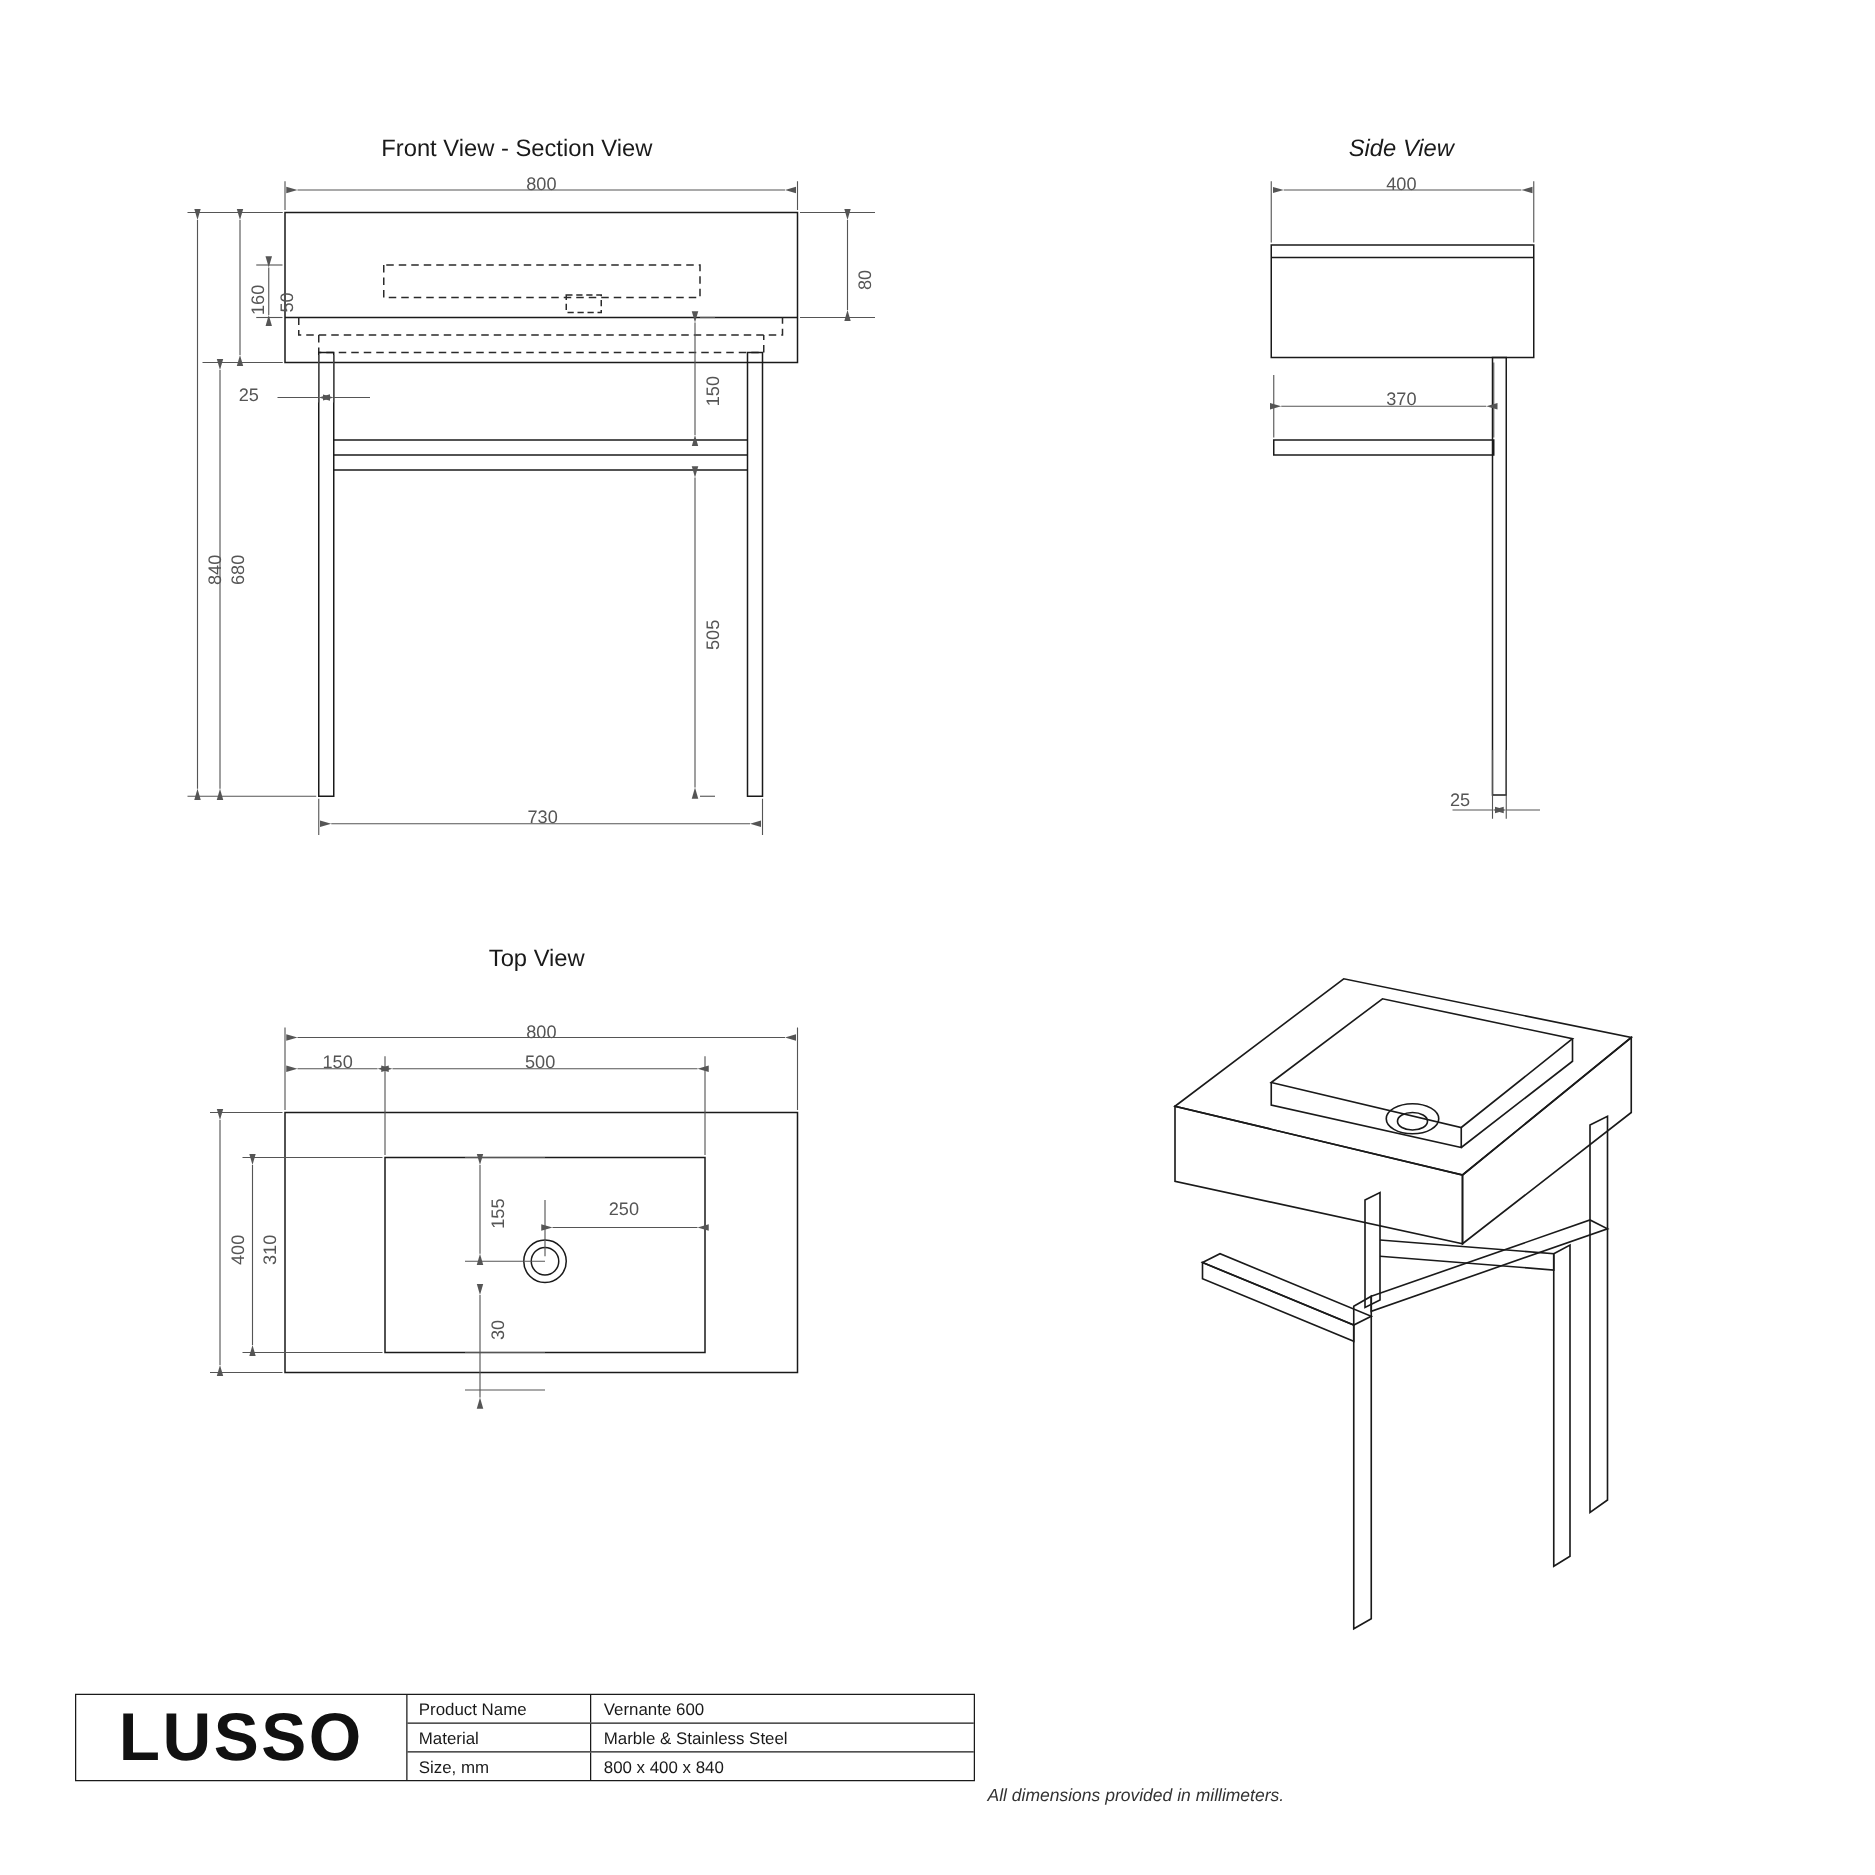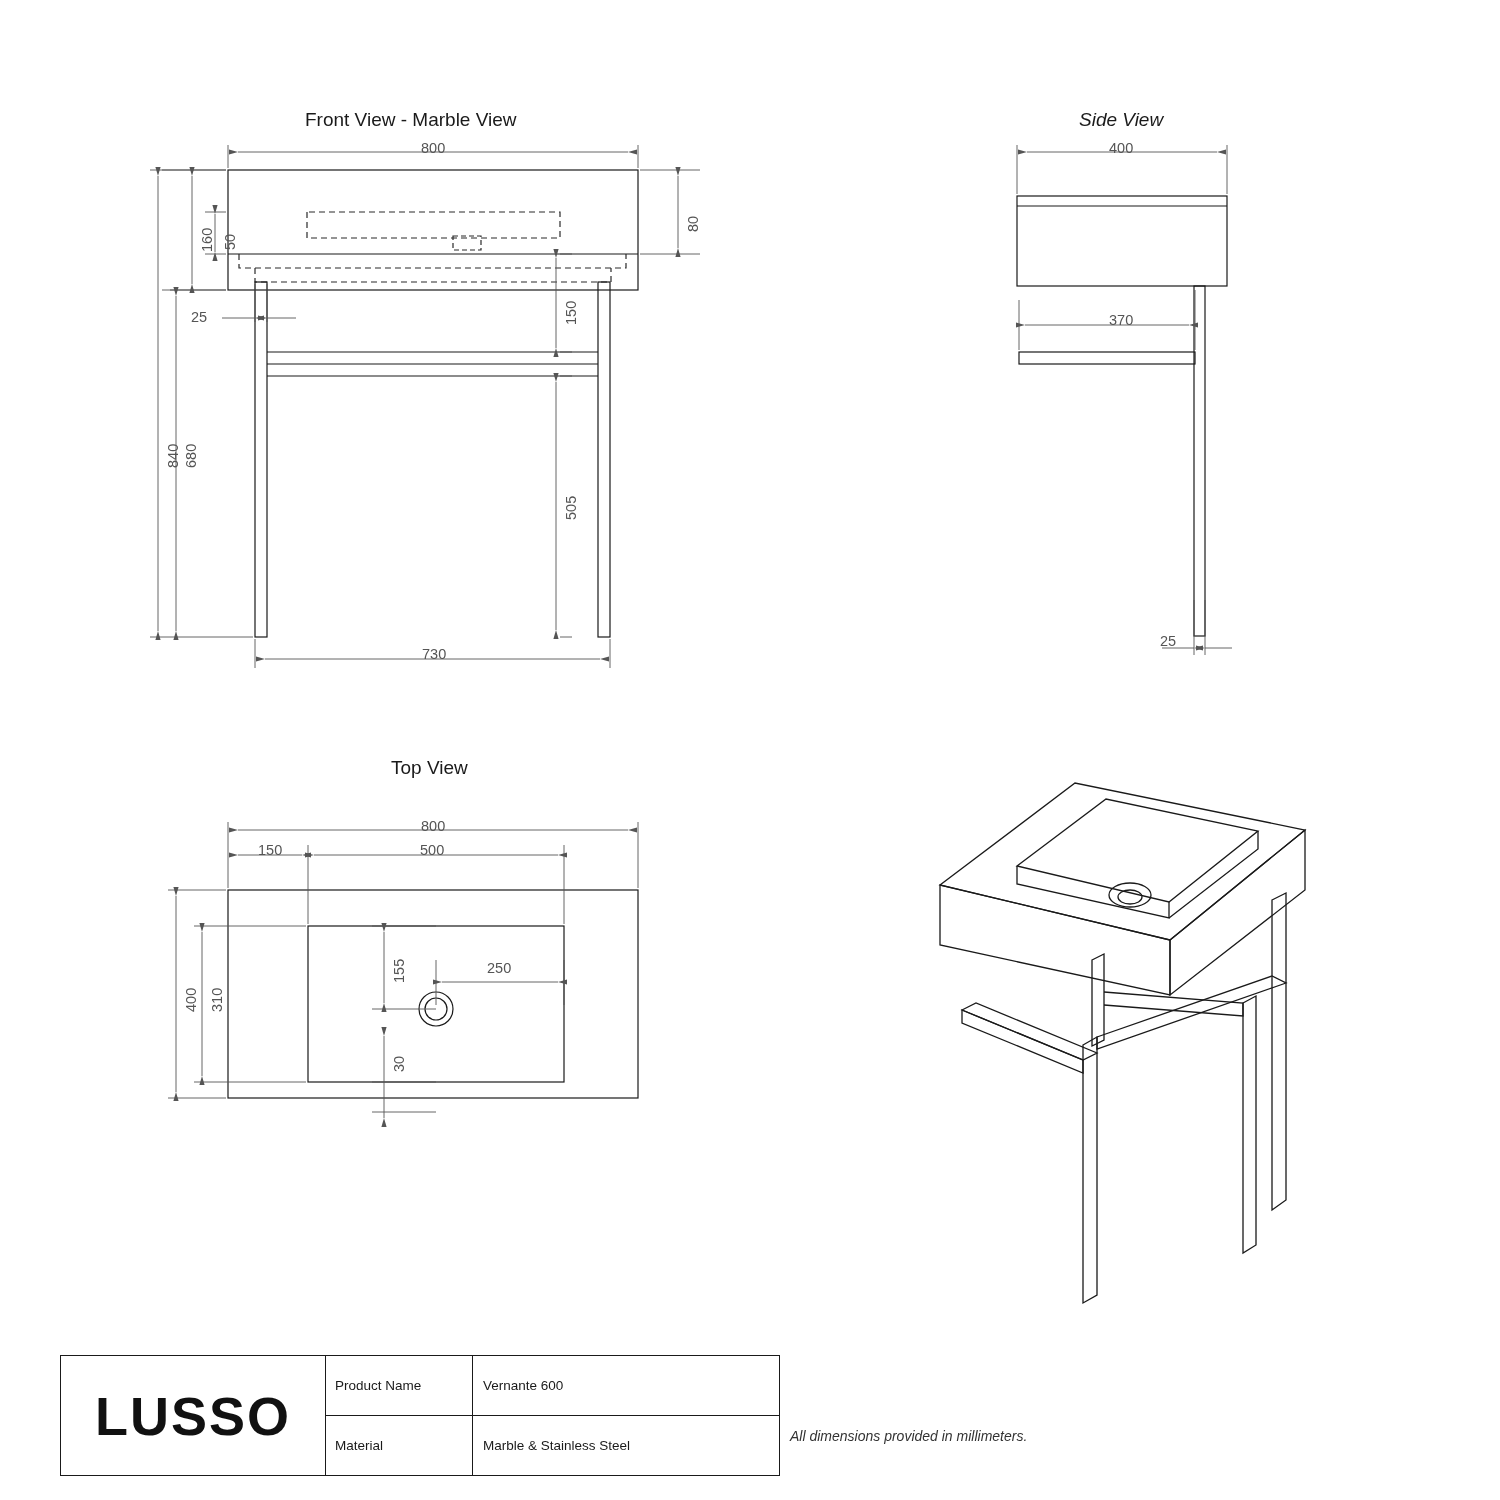"Front View - Marble View" div.view-title { text: Marble -> Section }
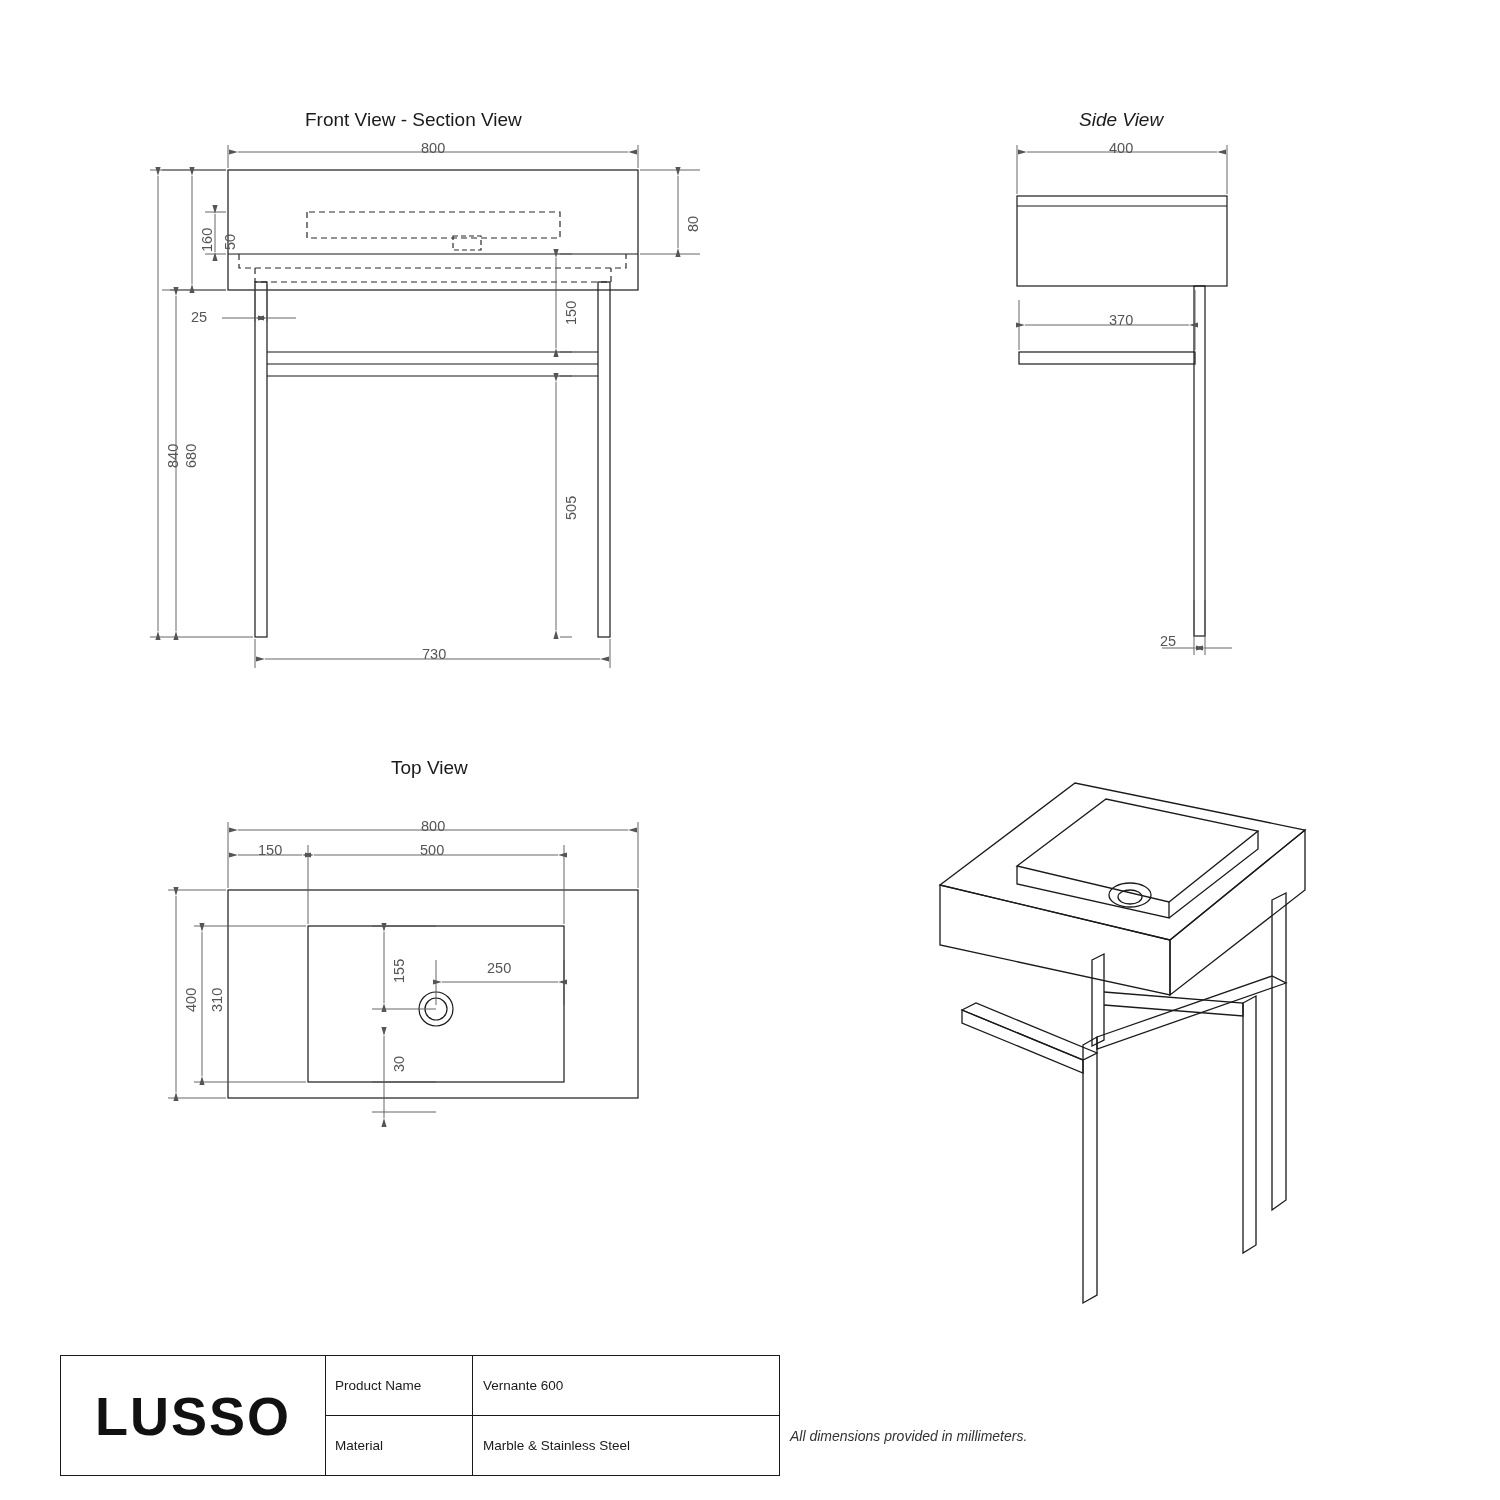"LUSSO" .titleblock { height: 121px -> 70px }
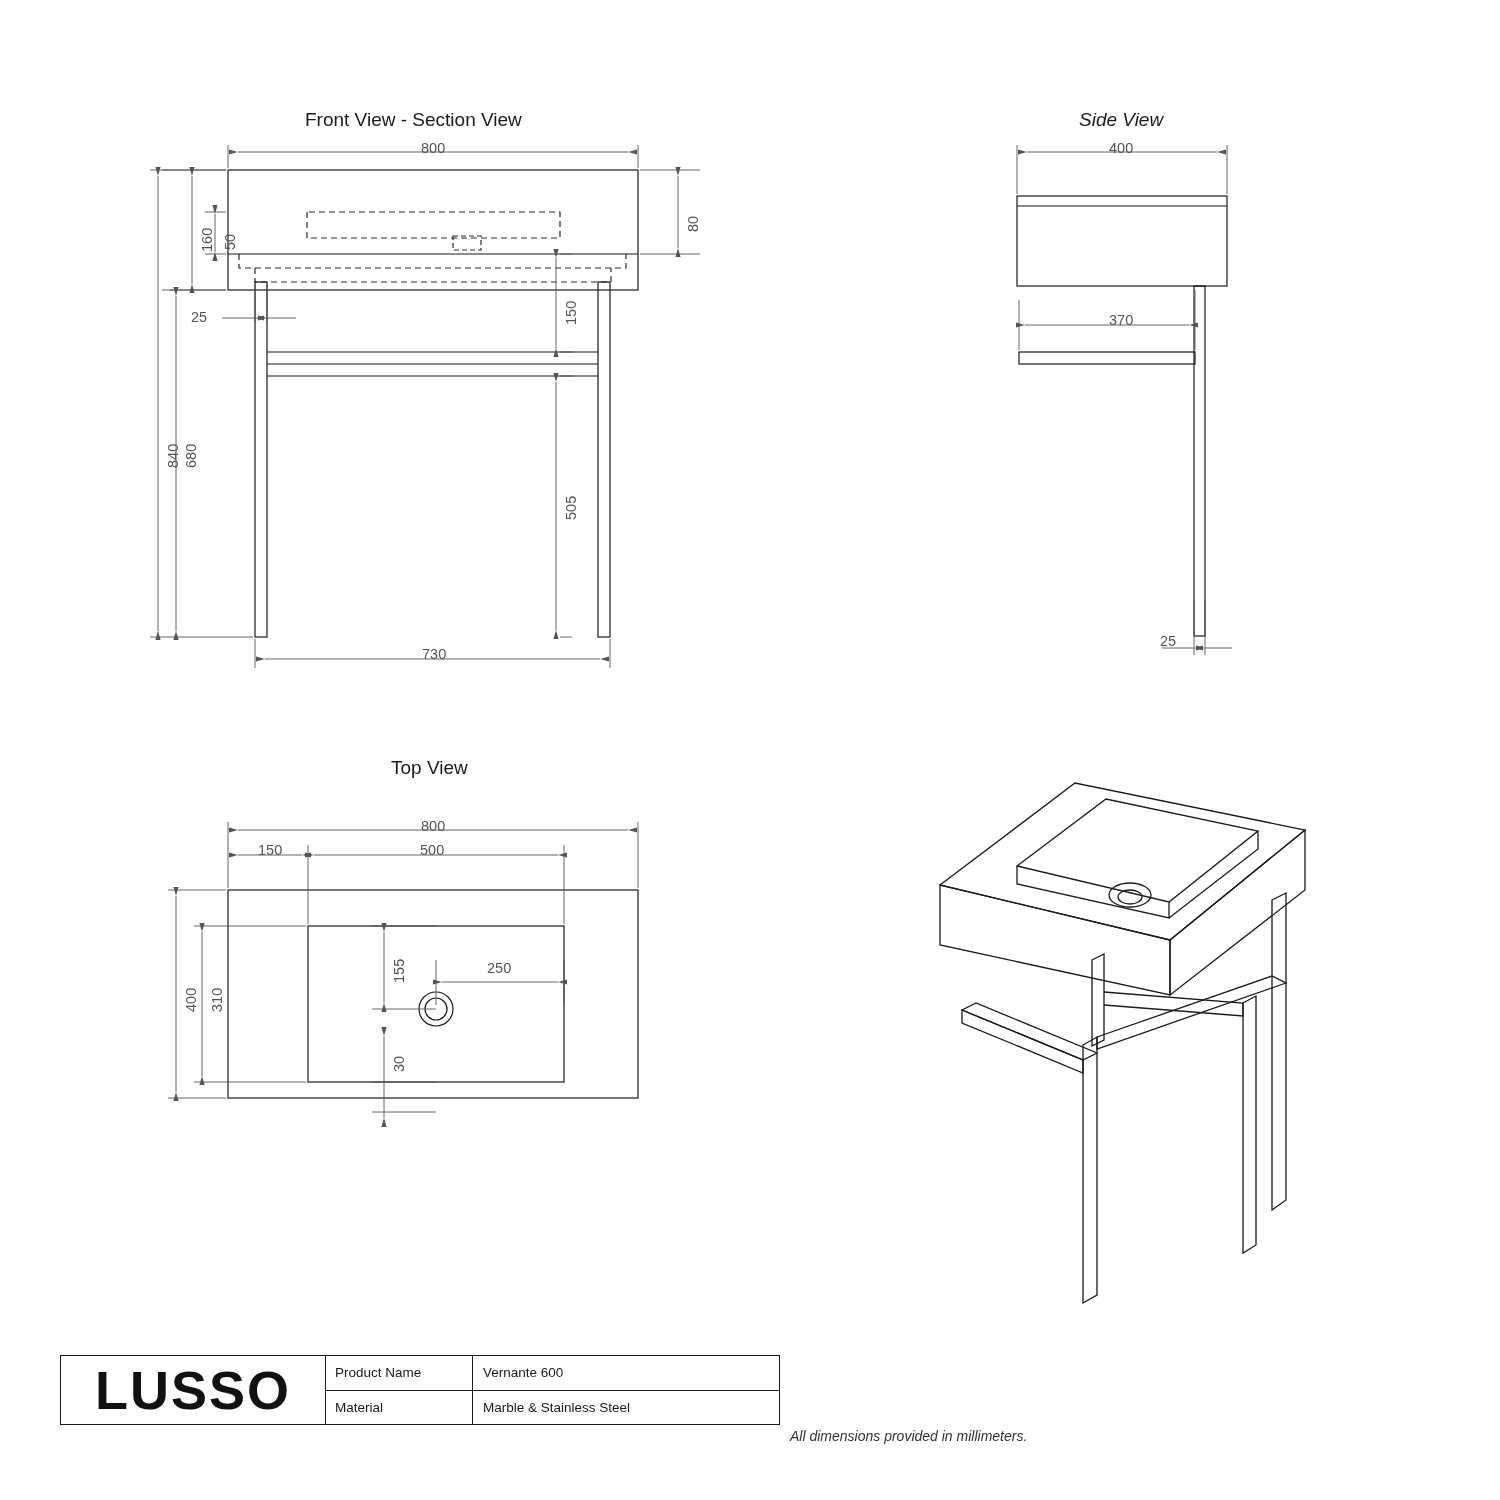"Size, mm" div.tb-row { html: none -> <div> <div>Size, mm</div> <div>800 x 400 x 840</div> </div> }
